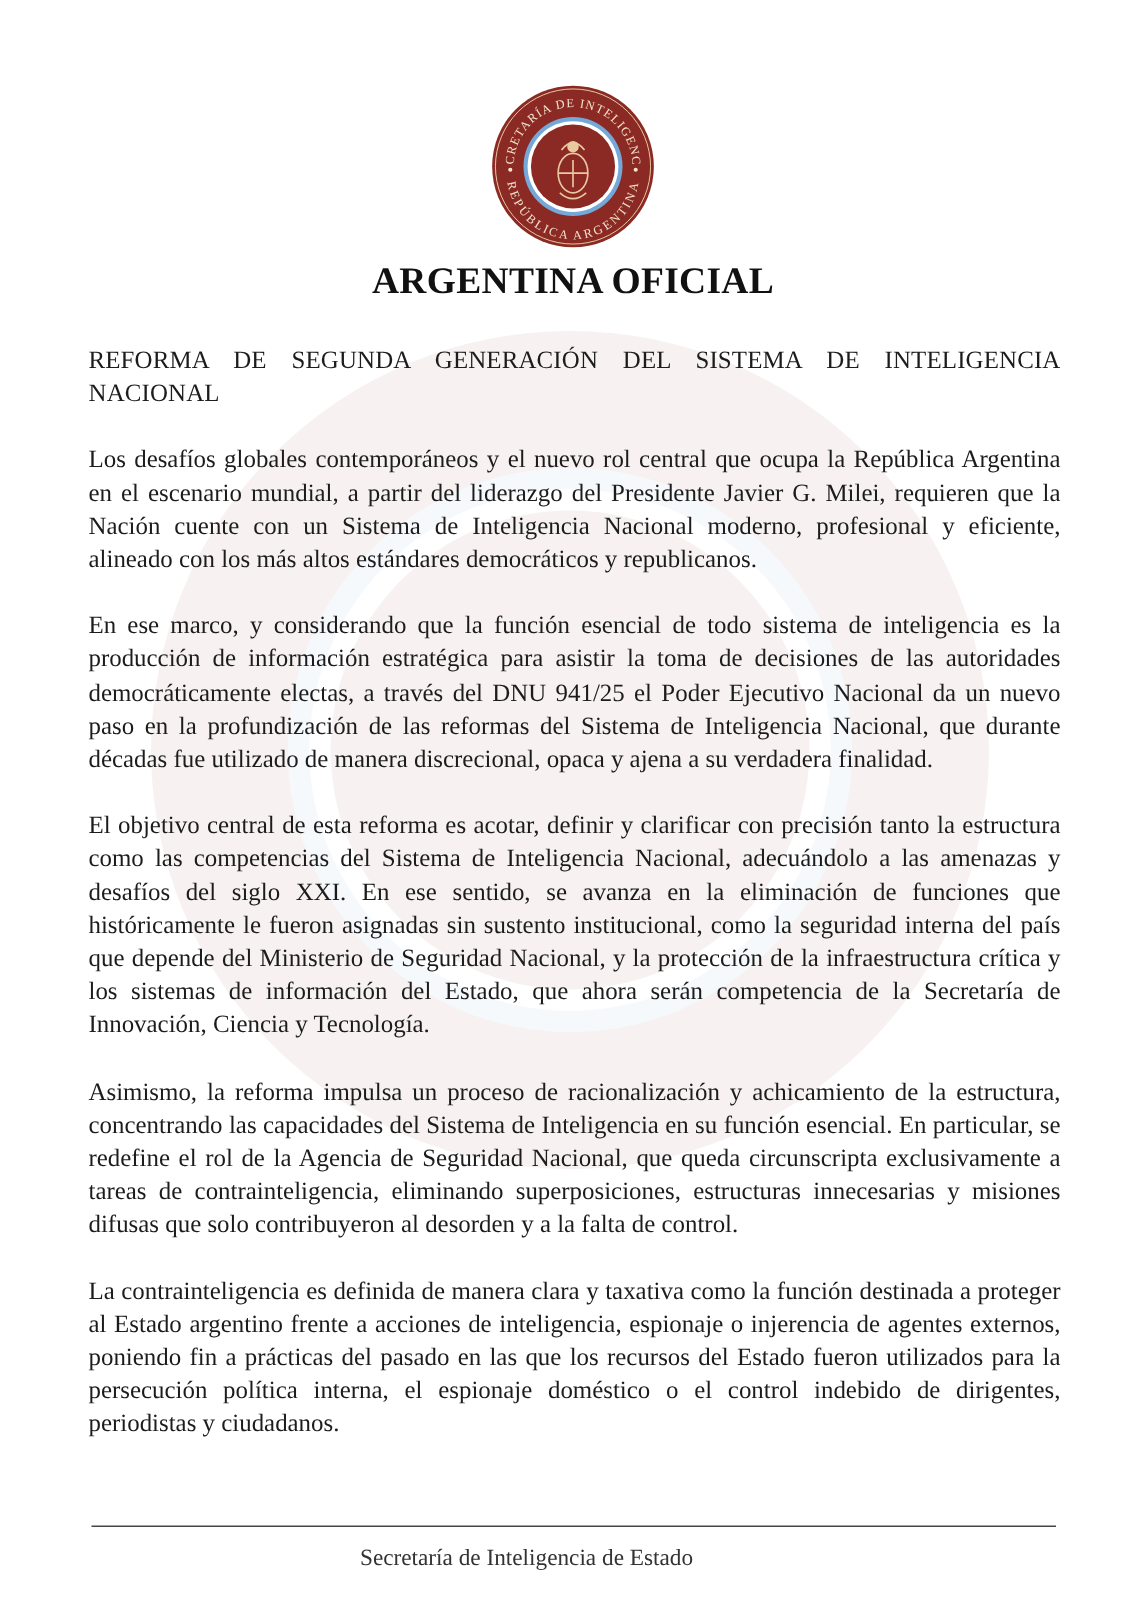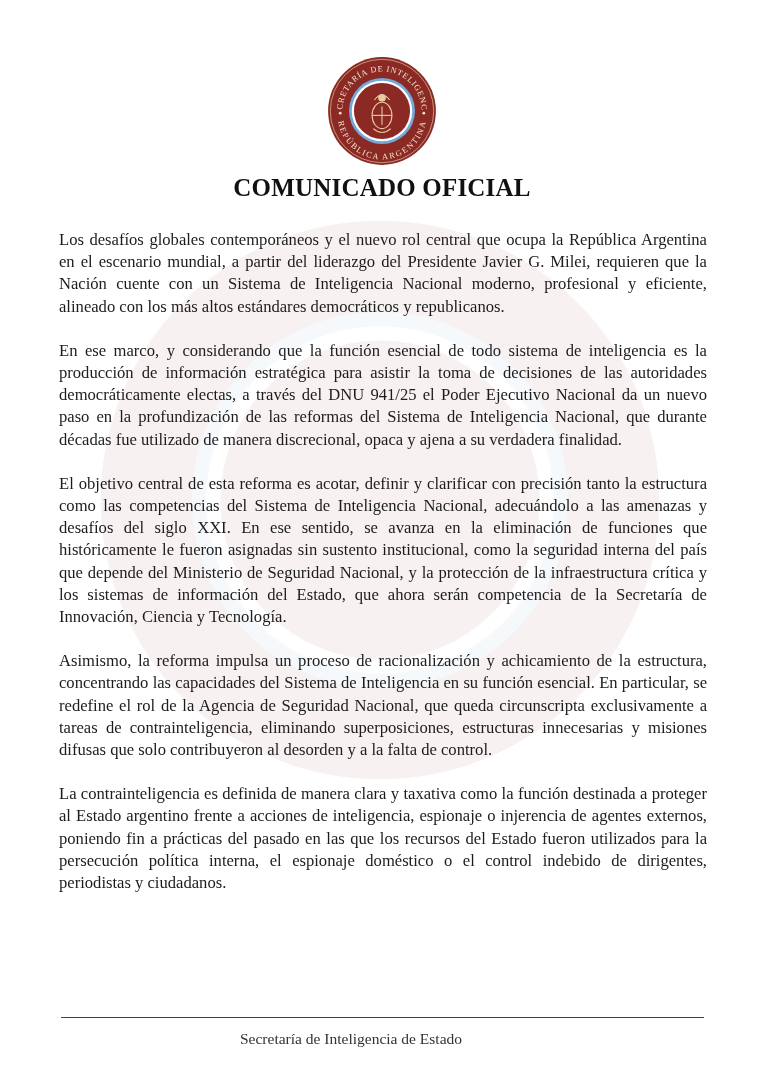"COMUNICADO OFICIAL" div.title { text: COMUNICADO -> ARGENTINA }
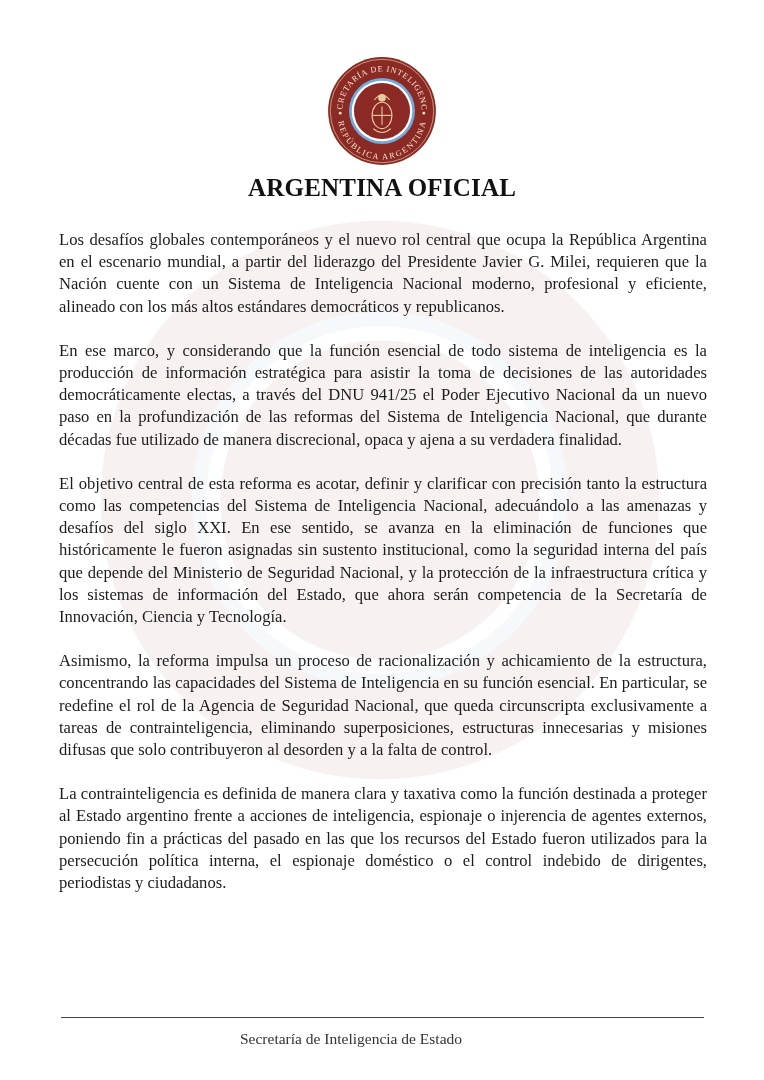"REFORMA DE SEGUNDA GENERACIÓN DEL" p.subtitle { html: none -> <p>REFORMA DE SEGUNDA GENERACIÓN DEL SISTEMA DE INTELIGENCIA NACIONAL</p> }
